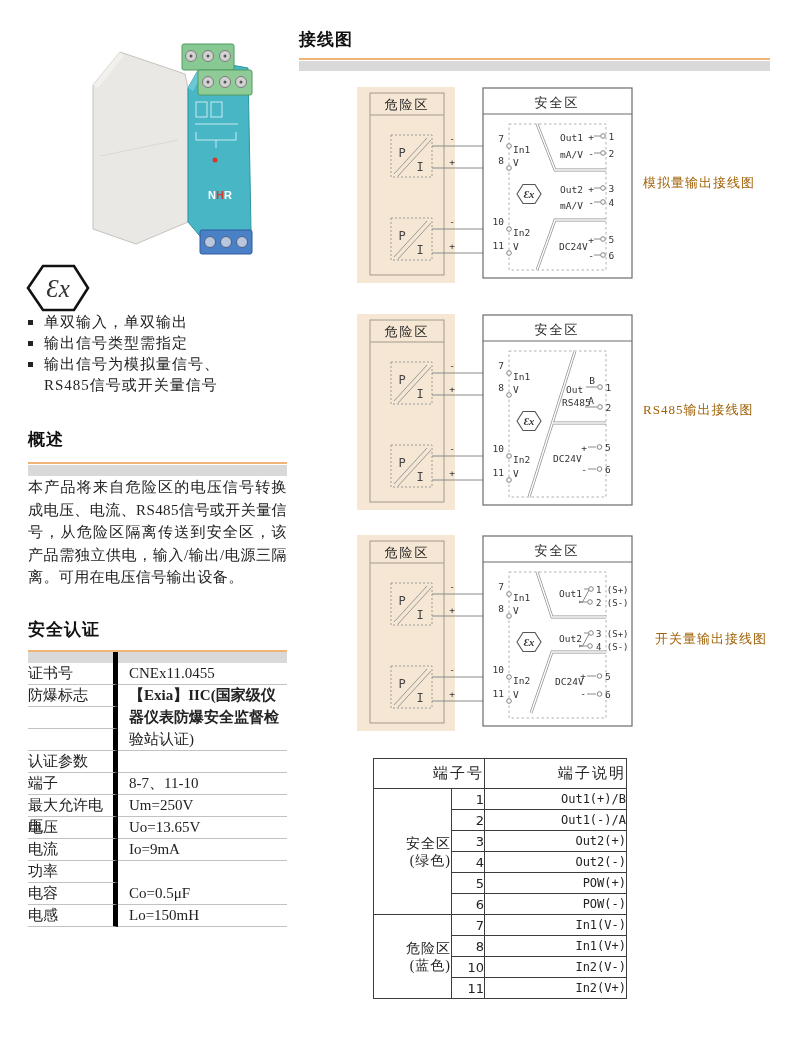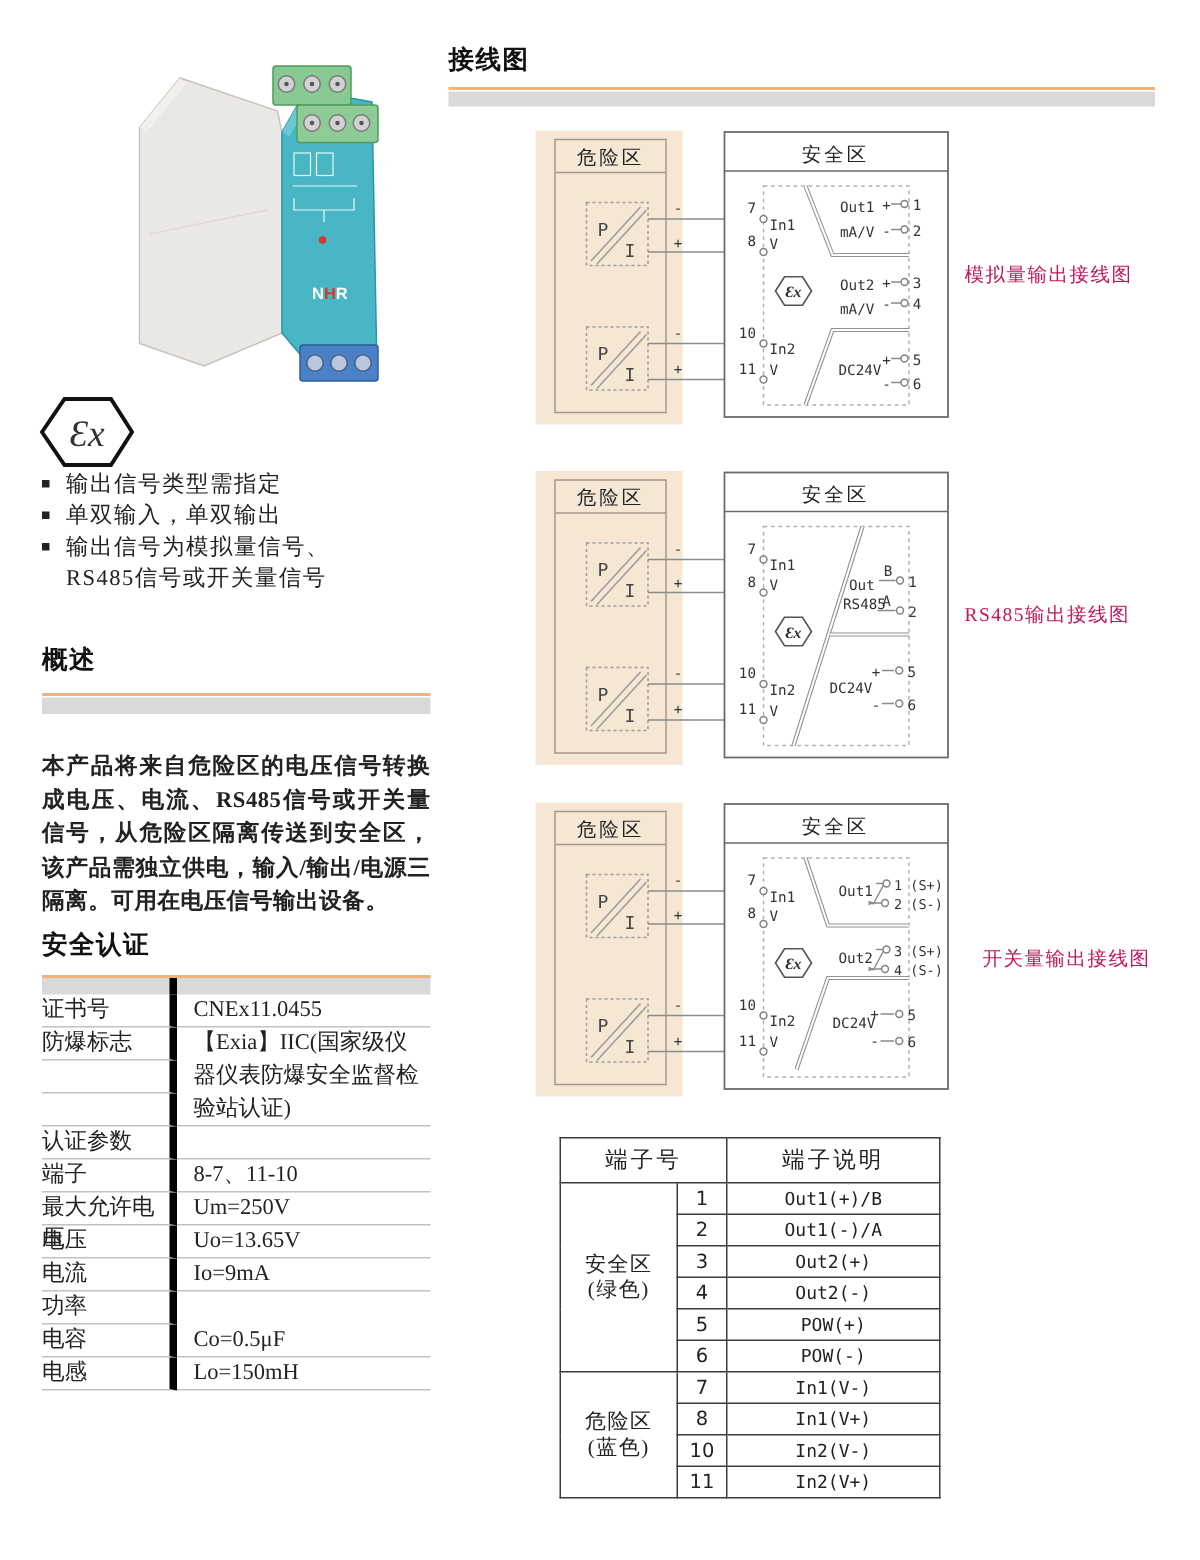"模拟量输出接线图" .diagram-caption { color: #be185d -> #a16207 }
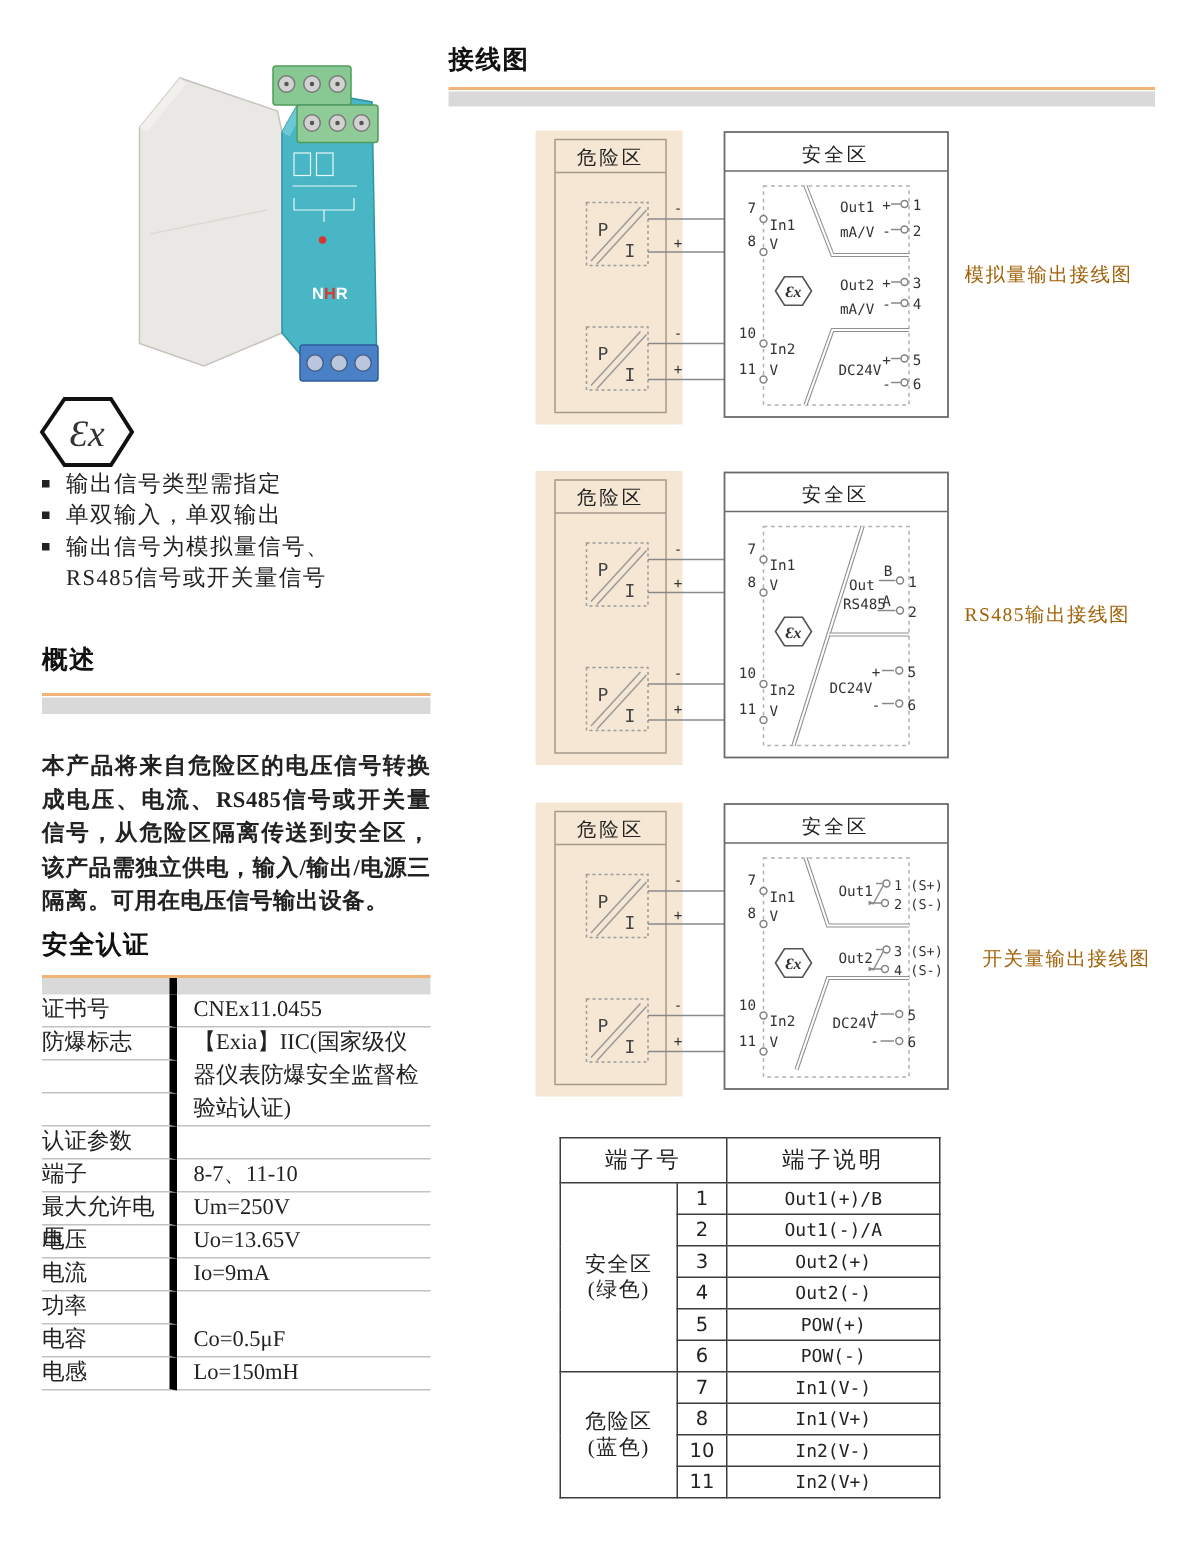"输出信号类型需指定" div.bullet-line { order: before "单双输入，单双输出" -> after "单双输入，单双输出" }
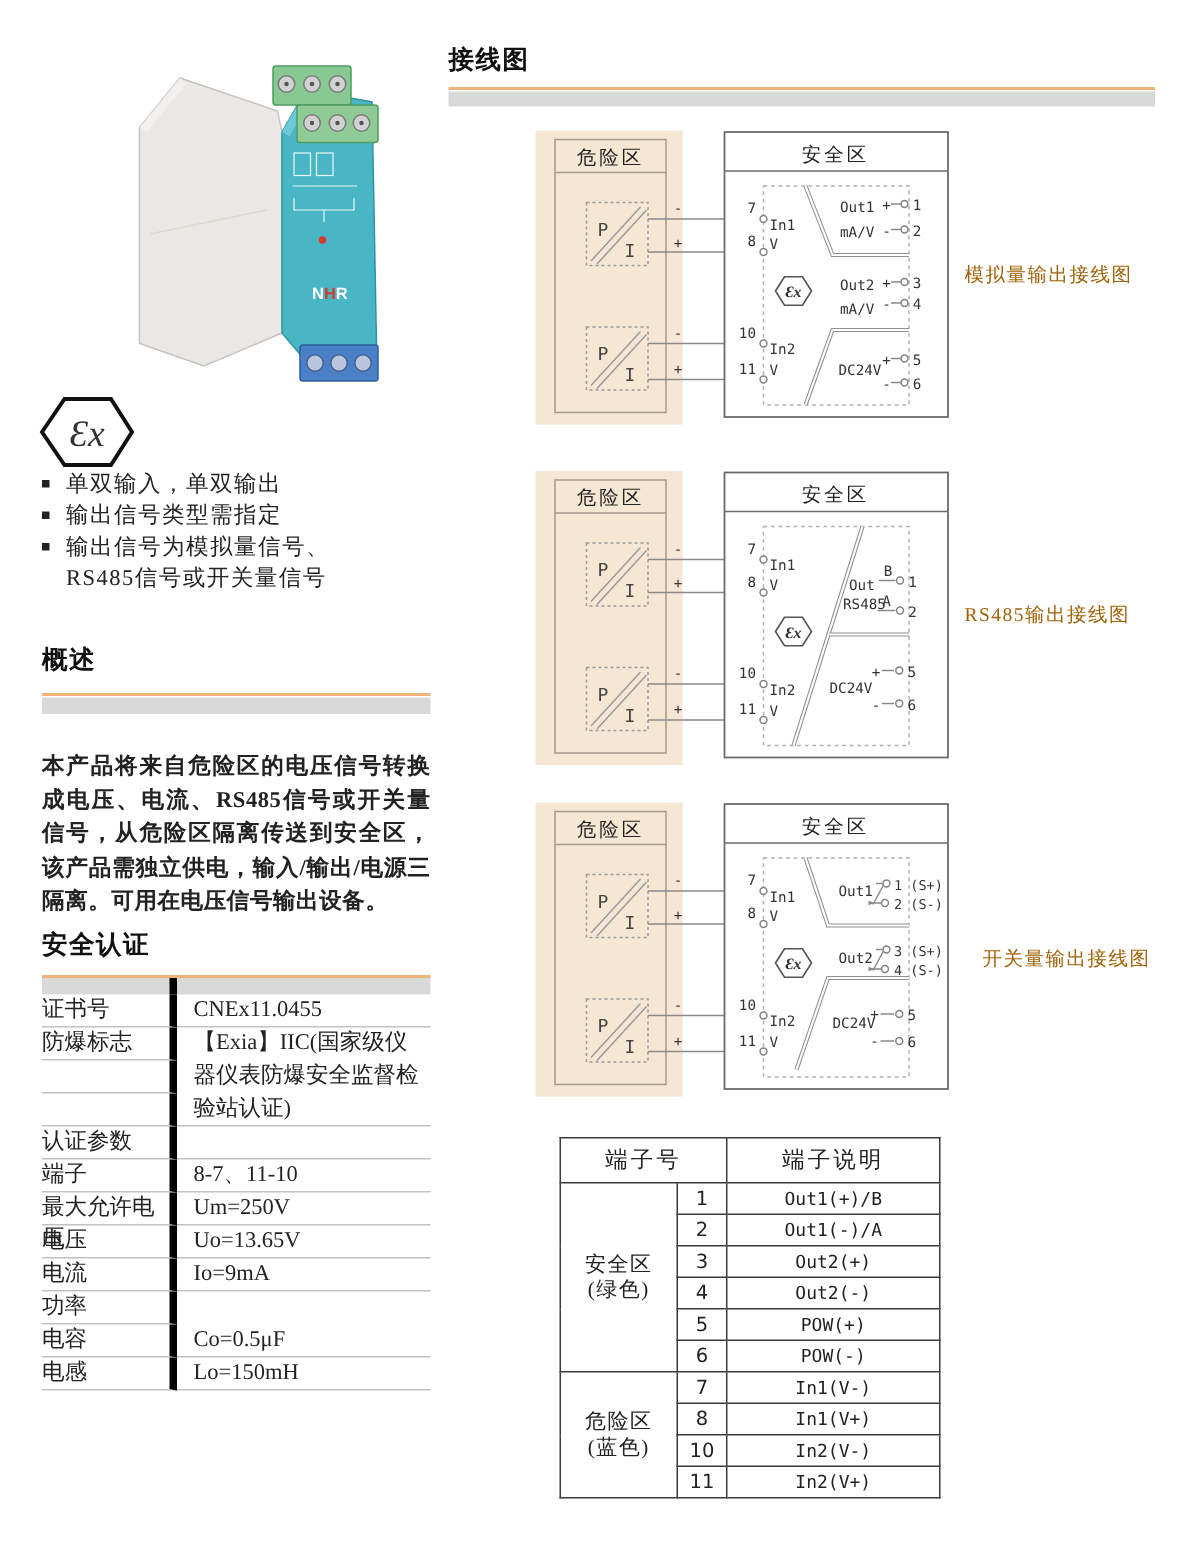"本产品将来自危险区的电压信号转换成电压、电流、RS485信号或开关量信号，从危险" .overview-body { font-weight: bold -> none; margin-top: 24px -> 0 }
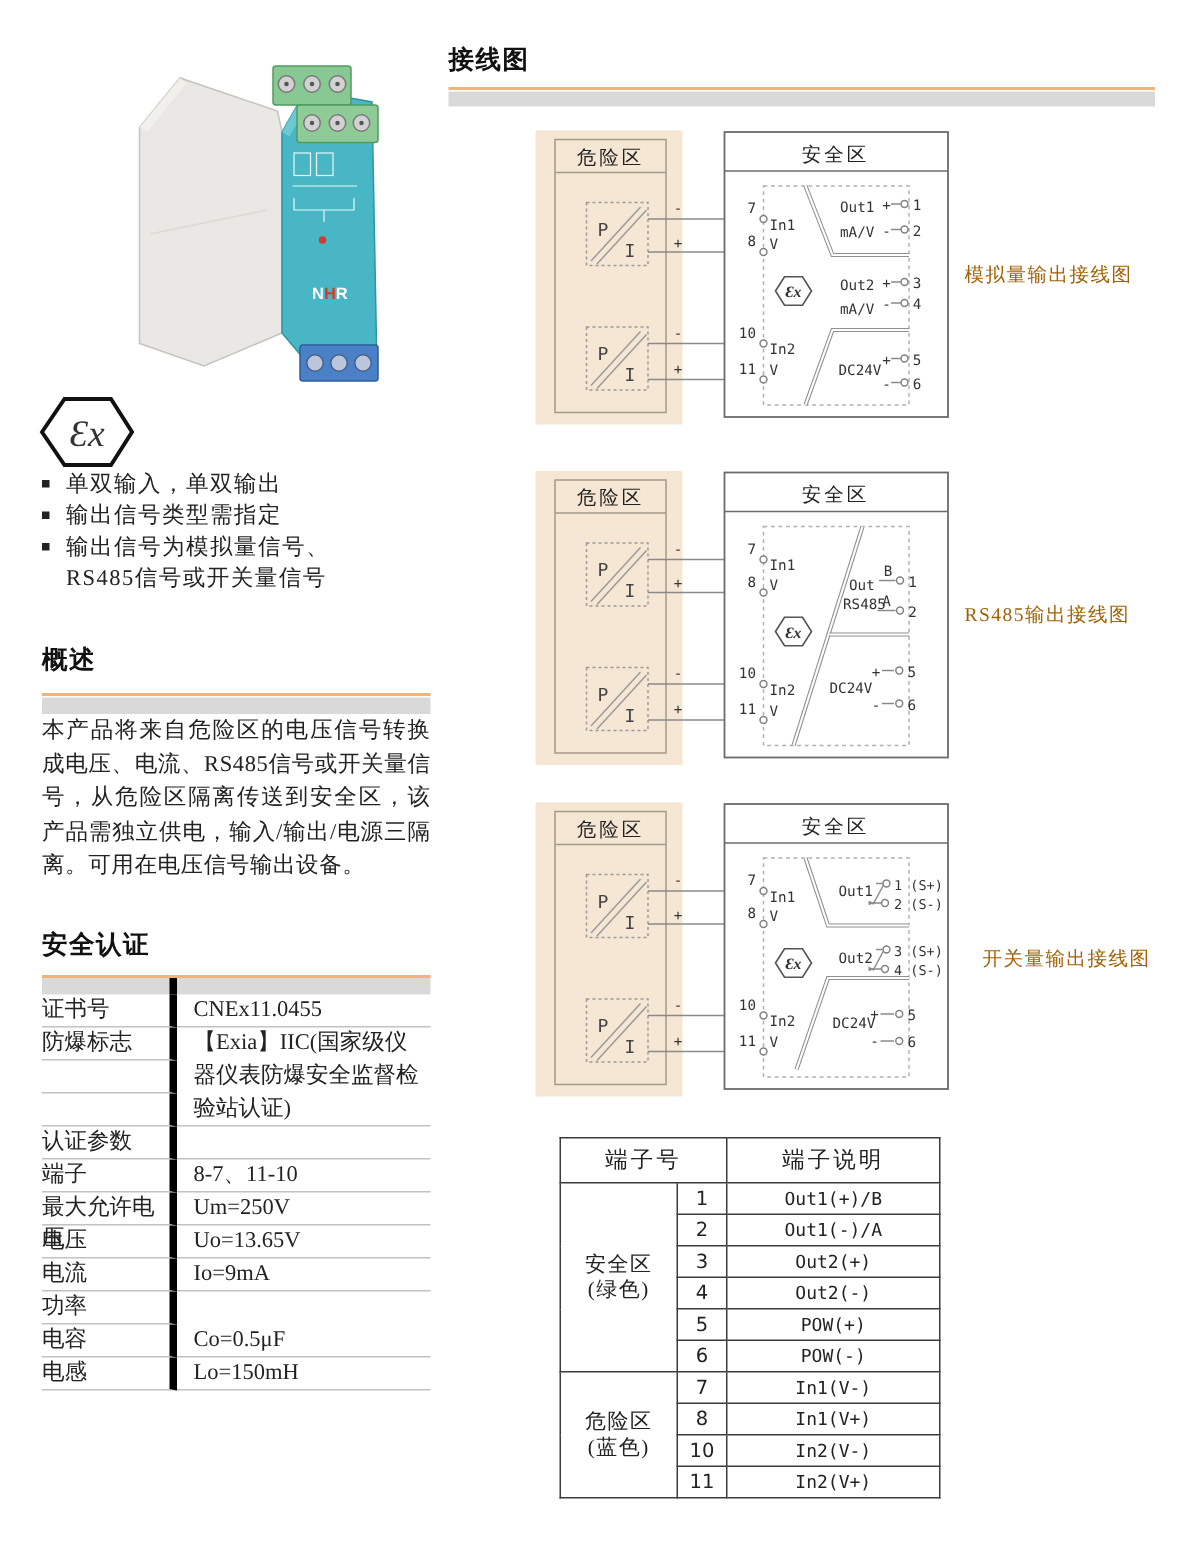"【Exia】IIC(国家级仪" .cert-row .cv.nob { font-weight: none -> bold }
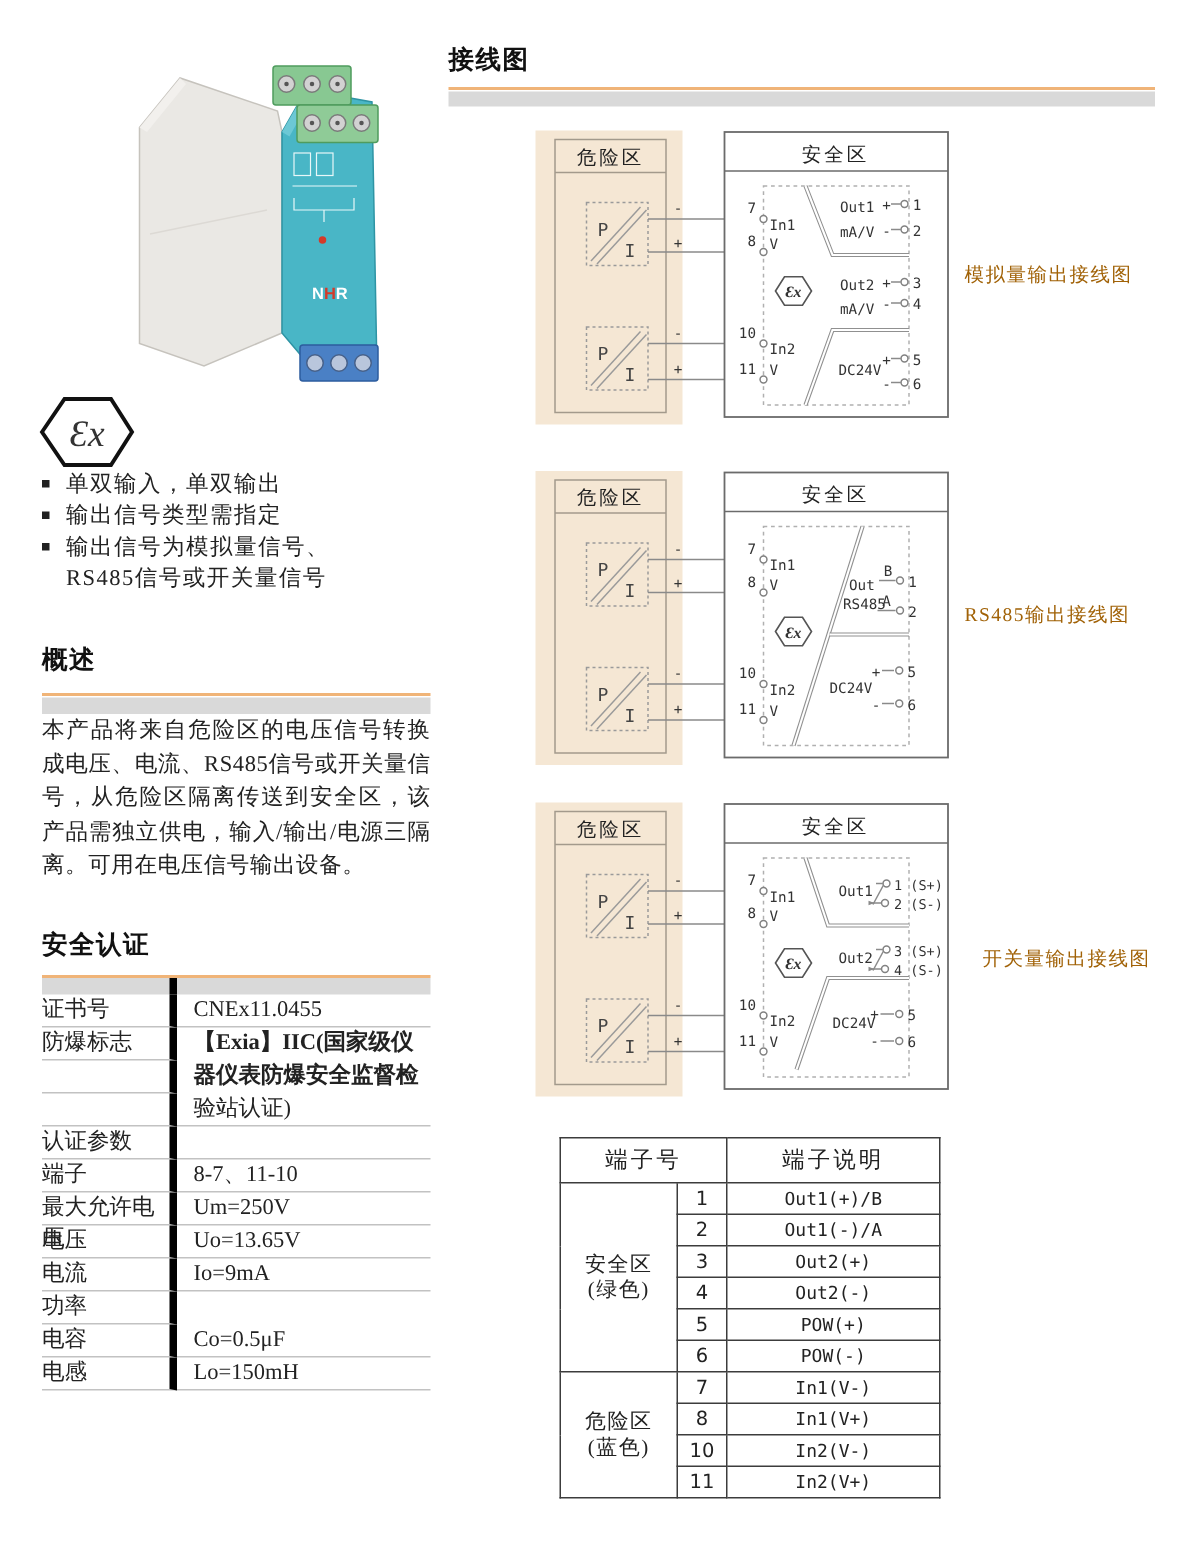"端子号" table.tt td { text-align: center -> right }
